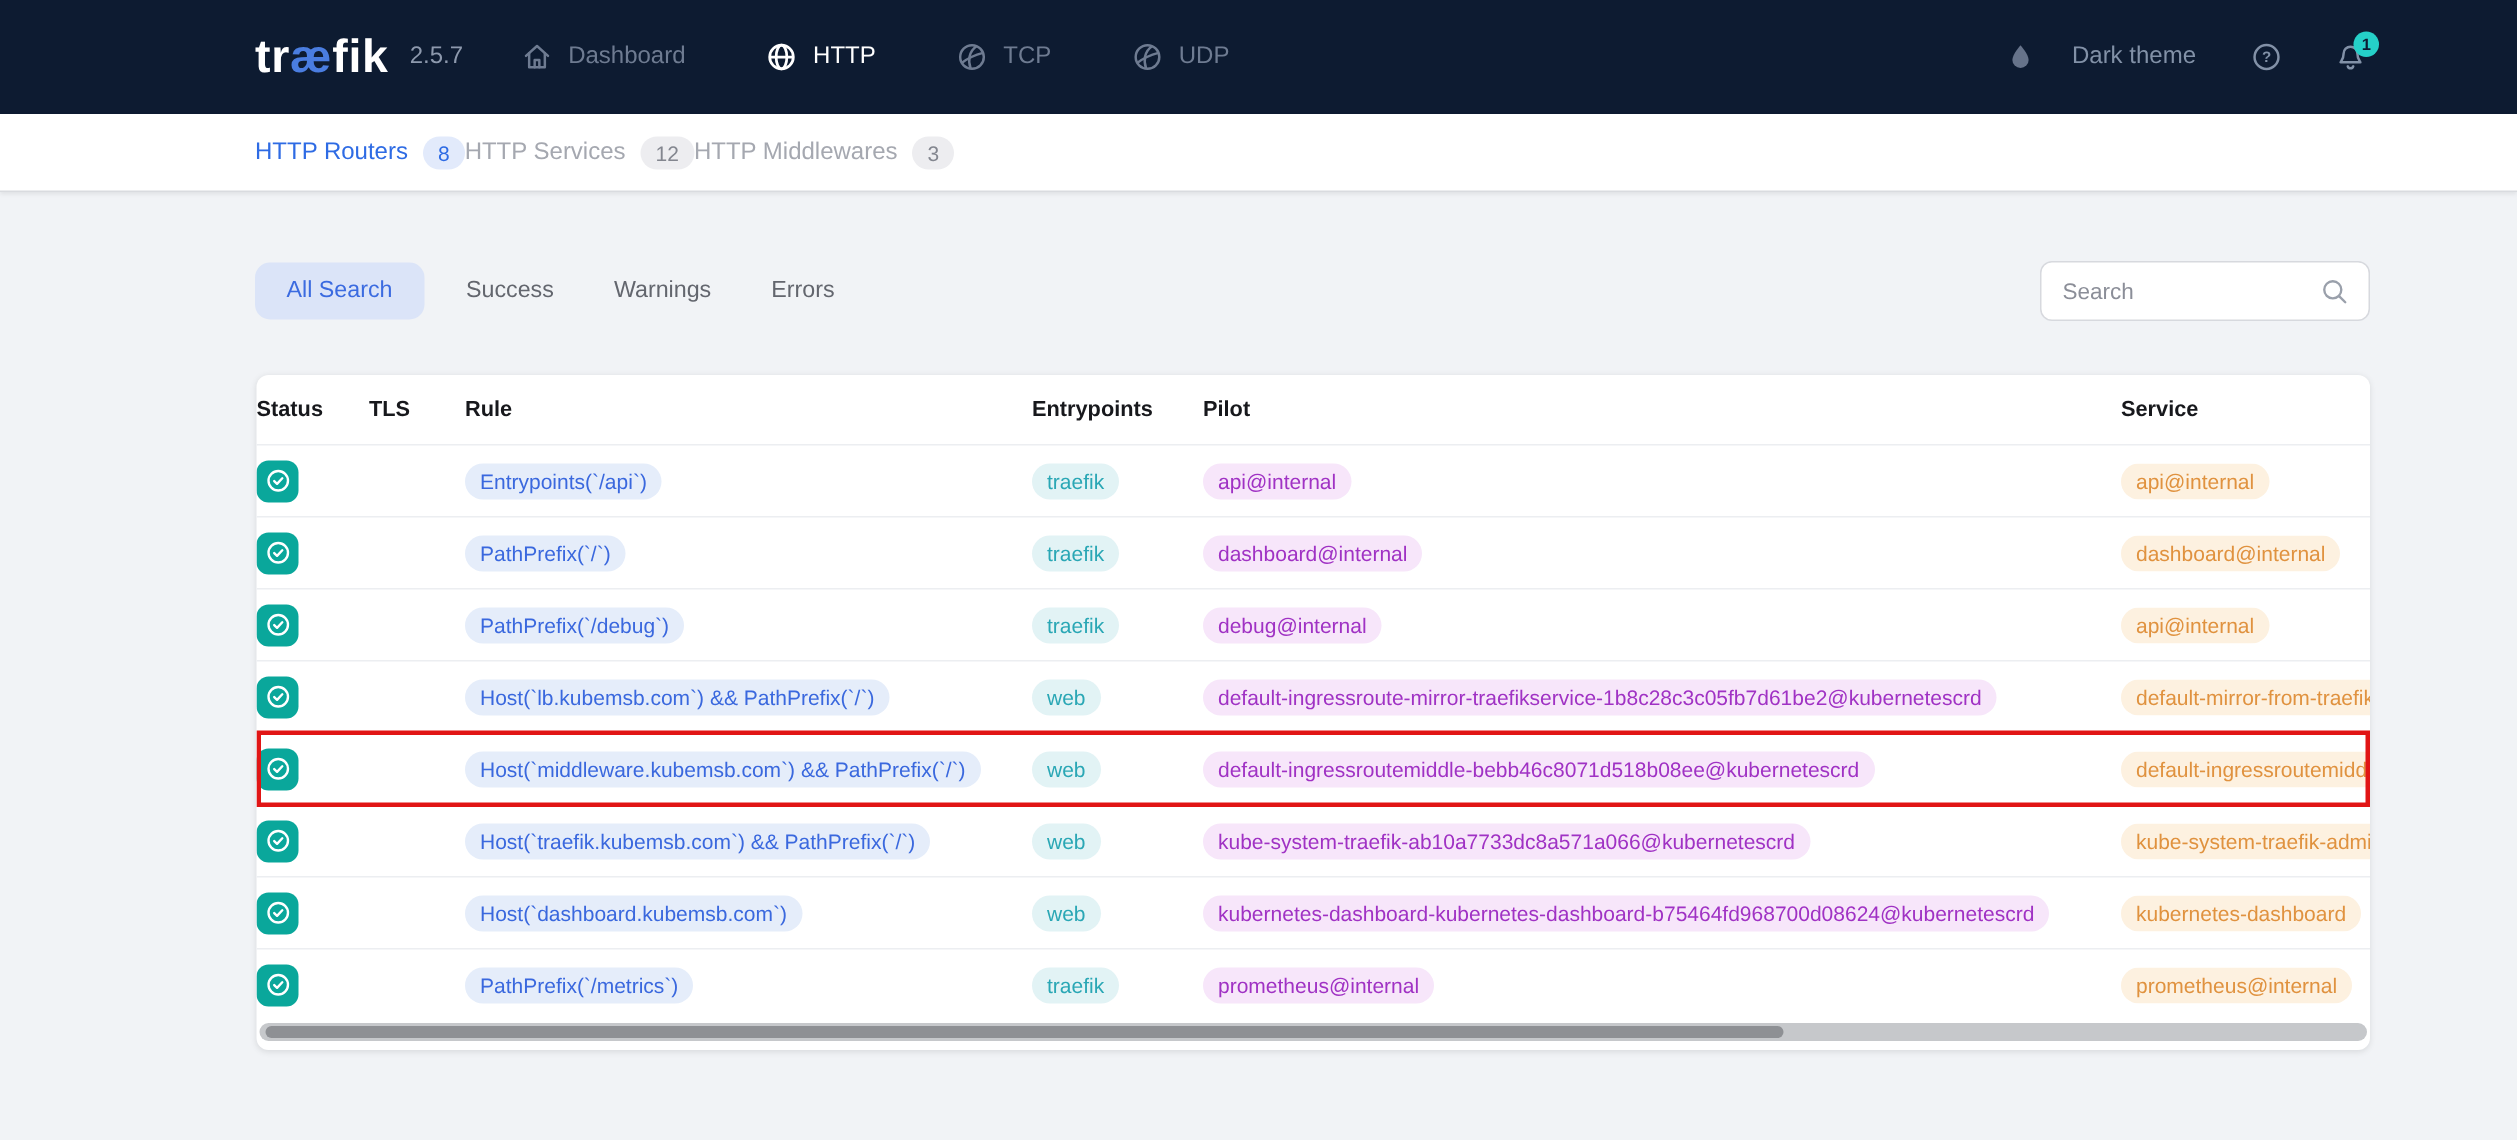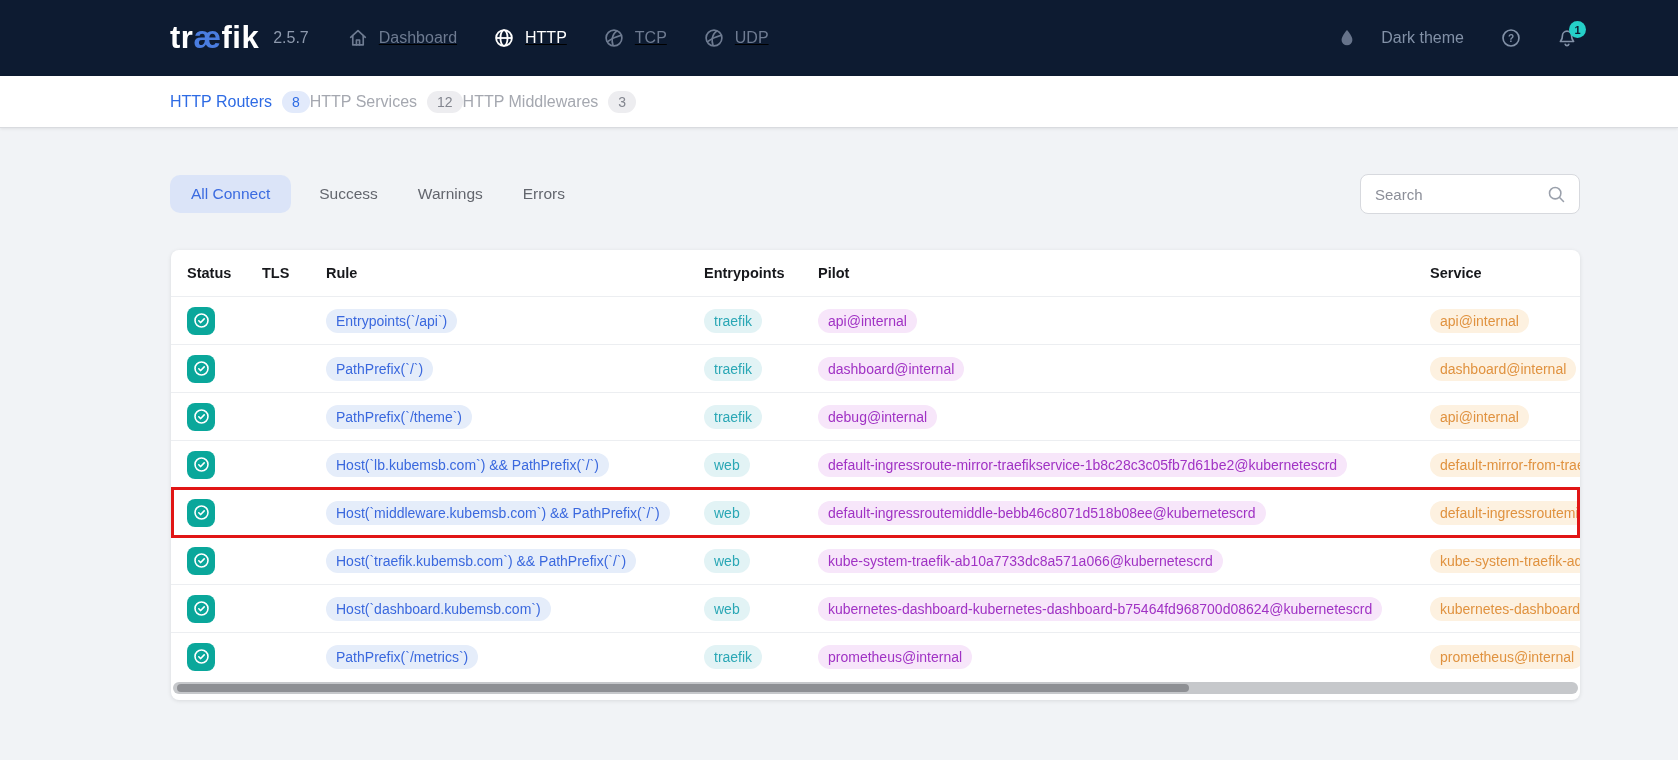"Dashboard" .main-nav { gap: 36px -> 53px; text-decoration: underline -> none }
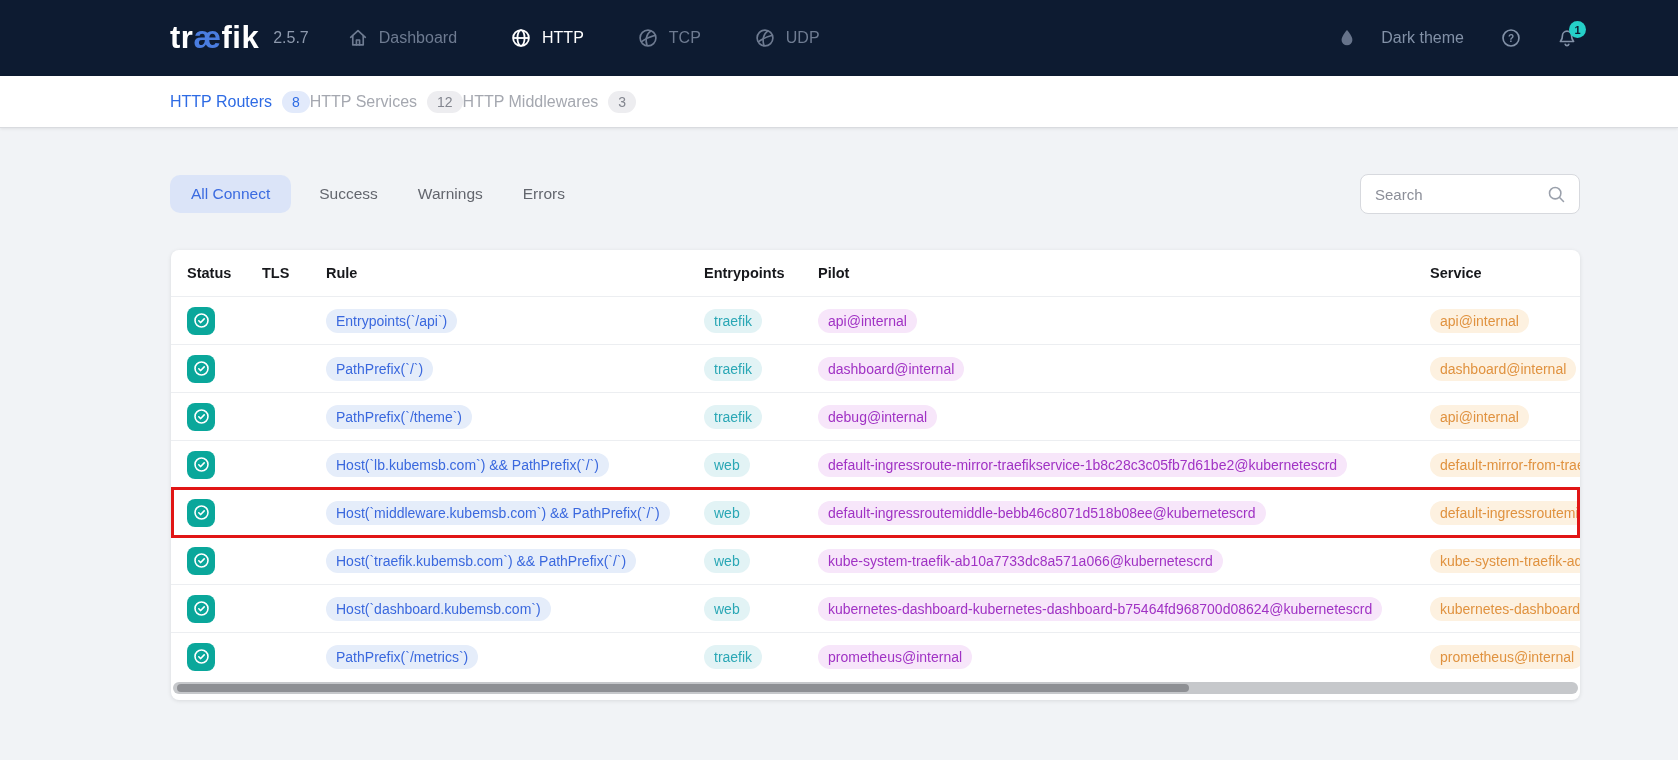"All Connect" div.chip { text: Connect -> Search }
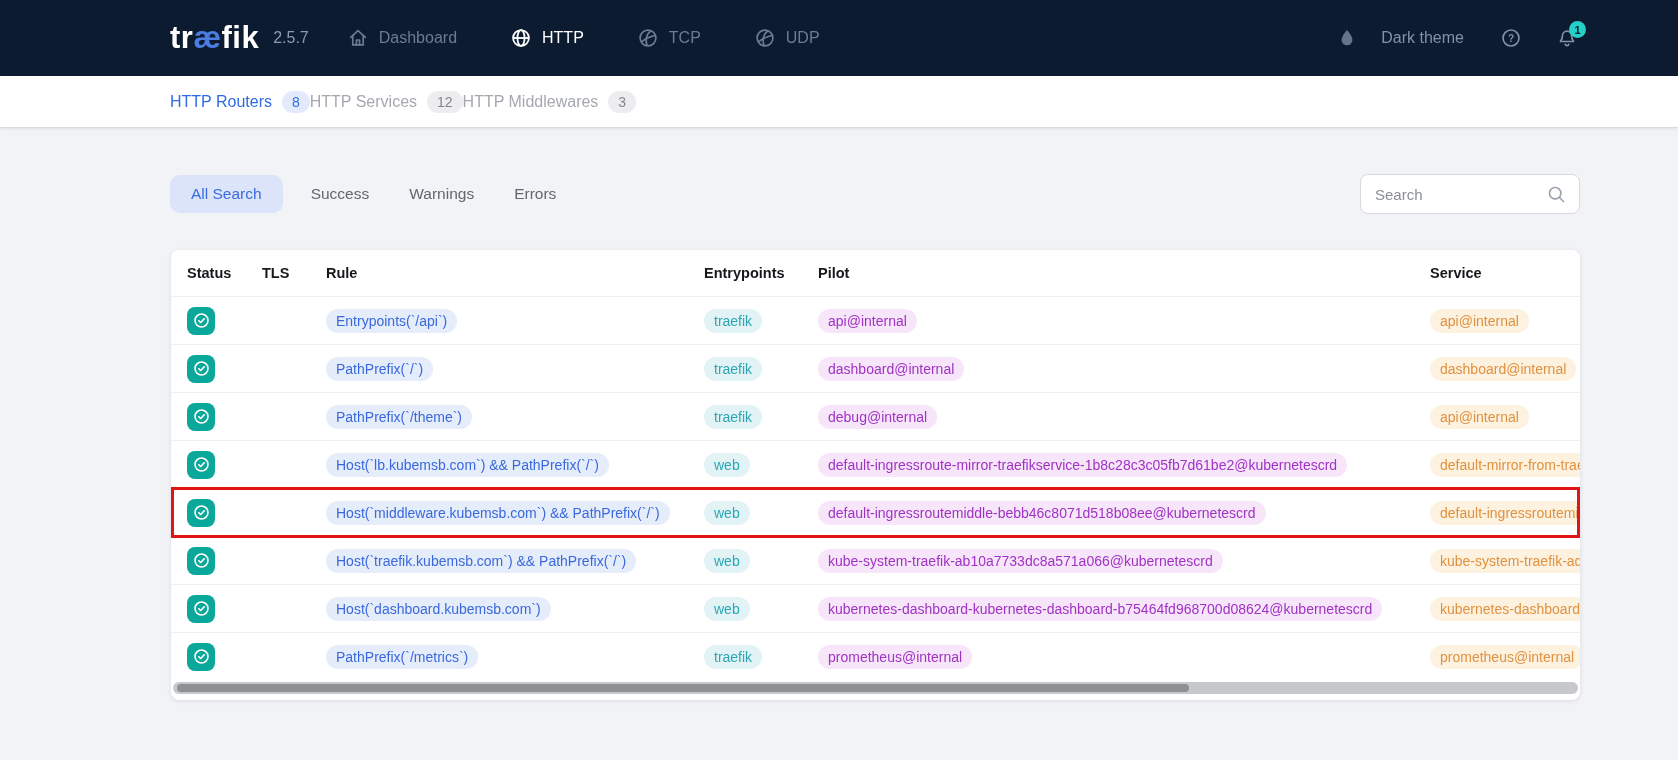"Status" .trow { padding-left: 16px -> 0 }
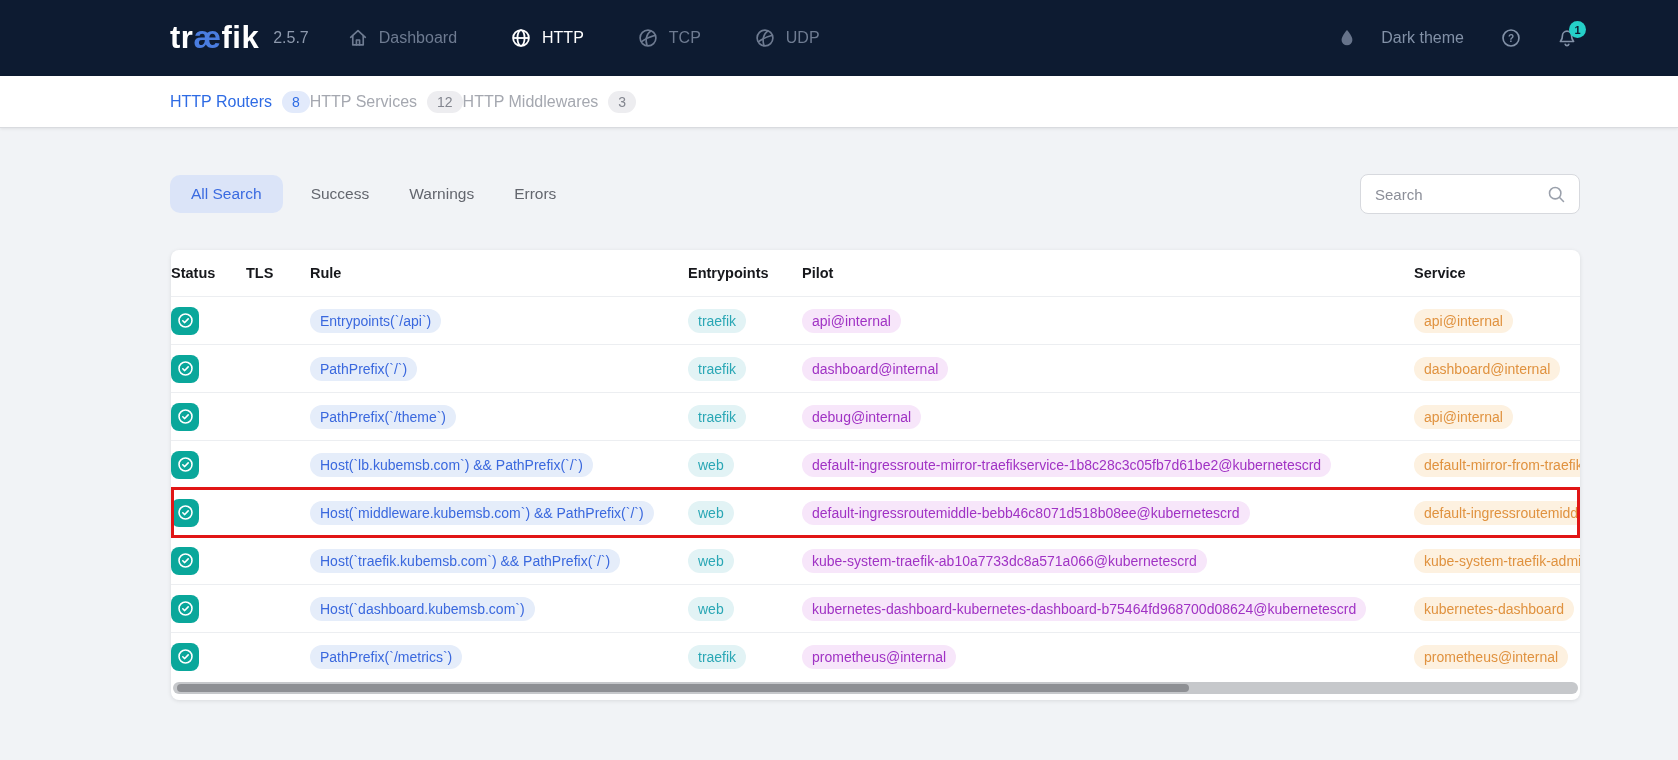"PathPrefix(`/theme`)" span.pill { text: /theme -> /debug }
